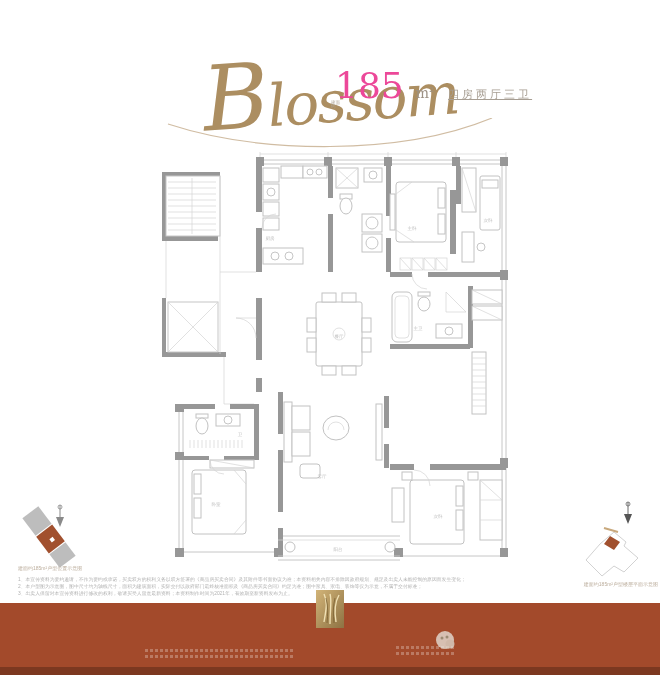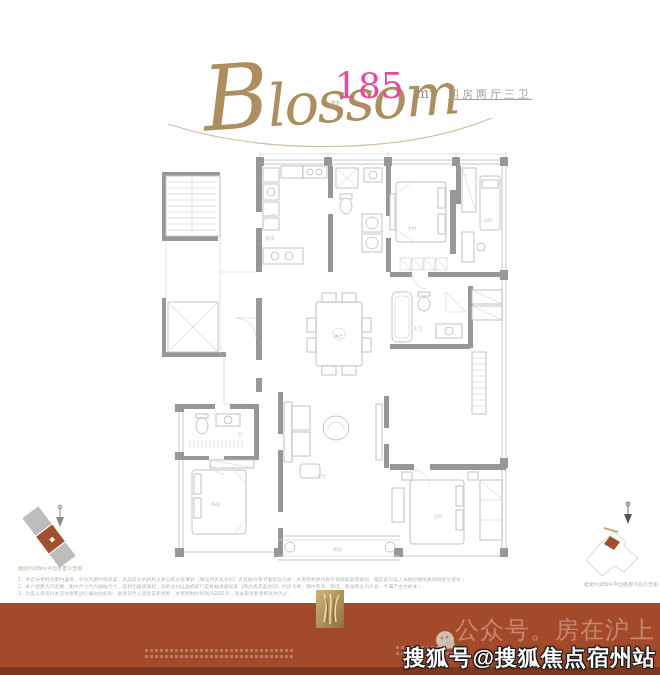"公众号。房在沪上" div.account-text { html: <div>公众号。房在沪上</div> -> none }
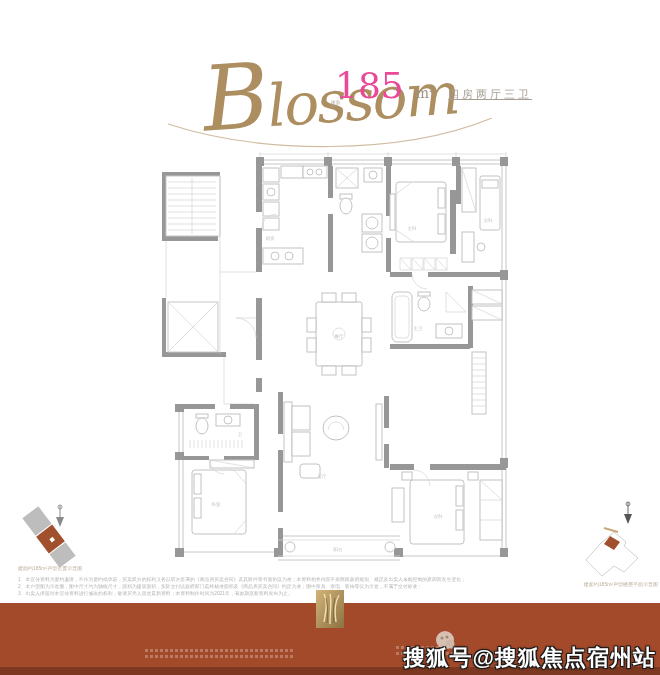"搜狐号@搜狐焦点宿州站" div.watermark { html: <div>搜狐号@搜狐焦点宿州站</div> -> none }
